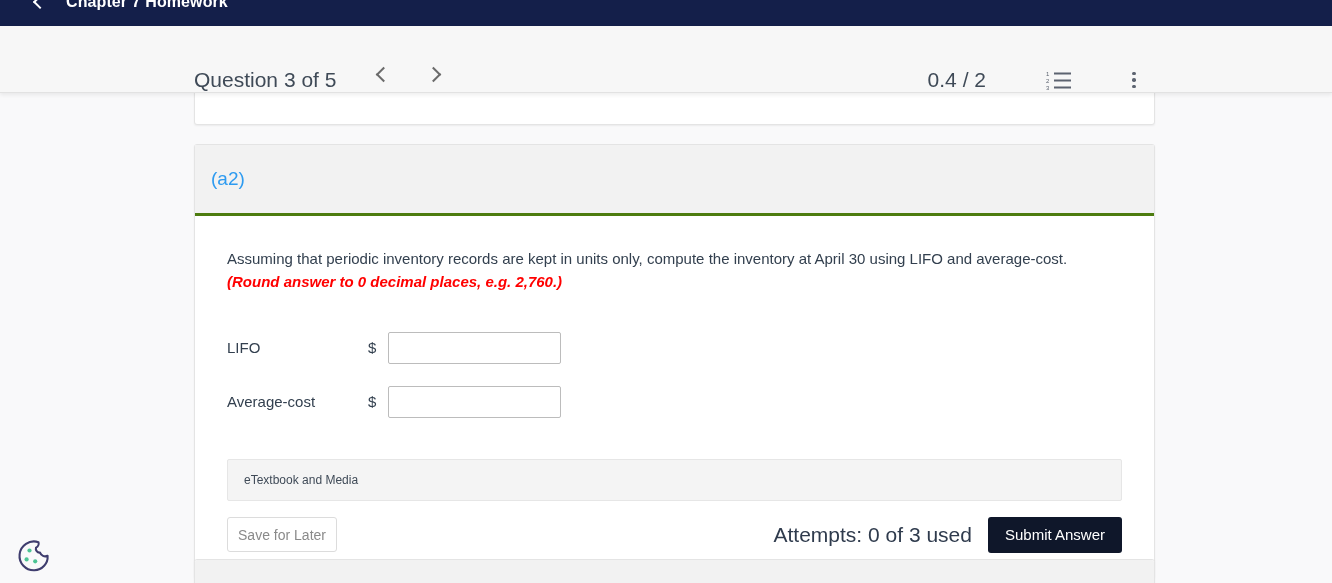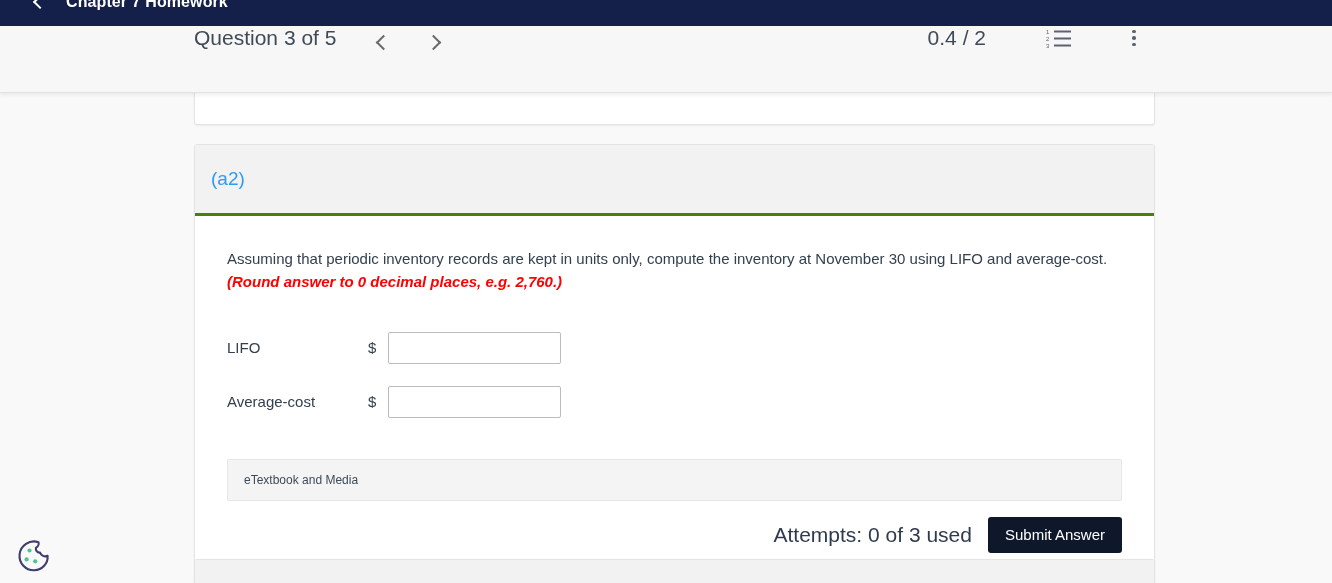"Question 3 of 5" #question-toolbar { align-items: flex-start -> flex-end }
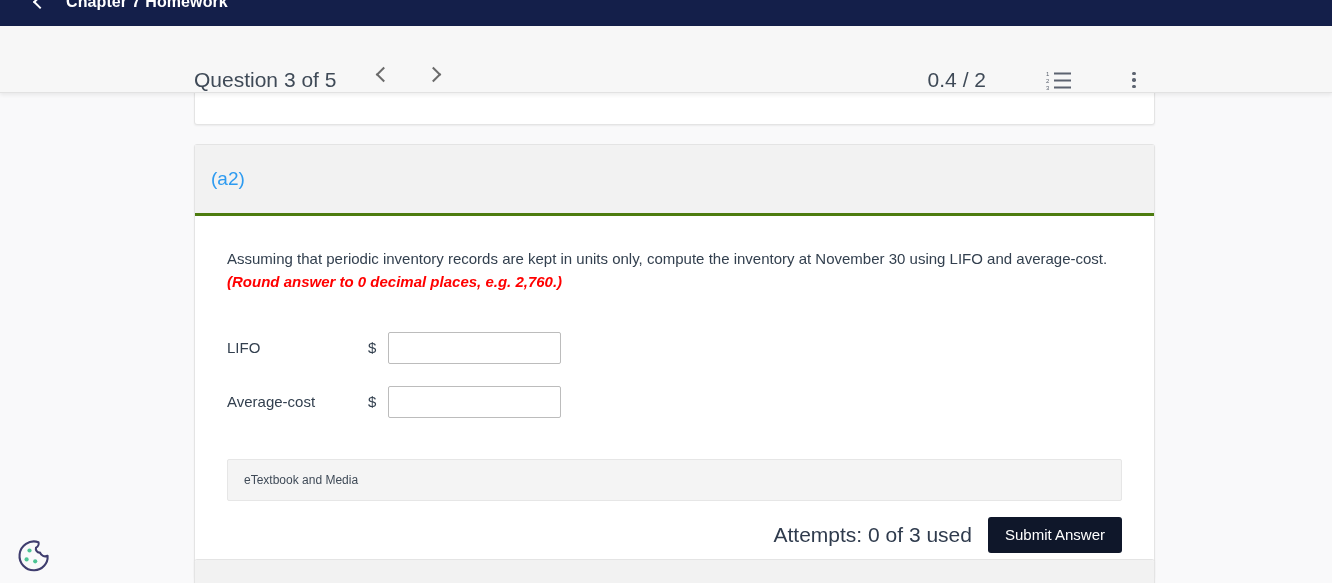"Assuming that periodic inventory records" span { text: November -> April }
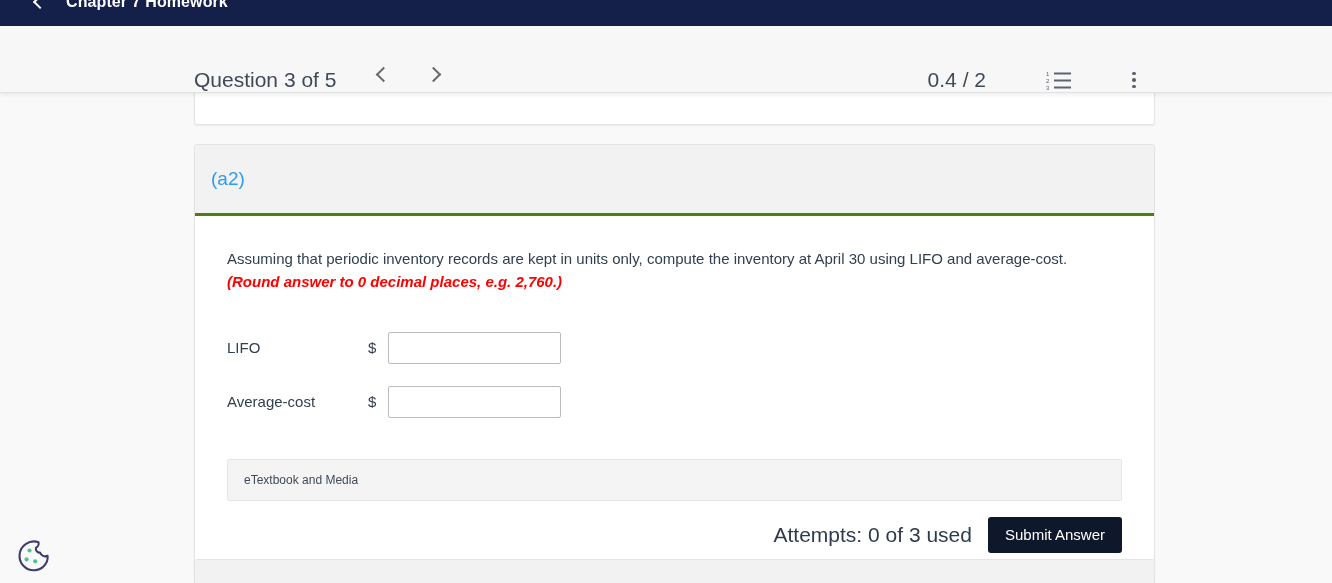"Save for Later" button { html: none -> <button>Save for Later</button> }
